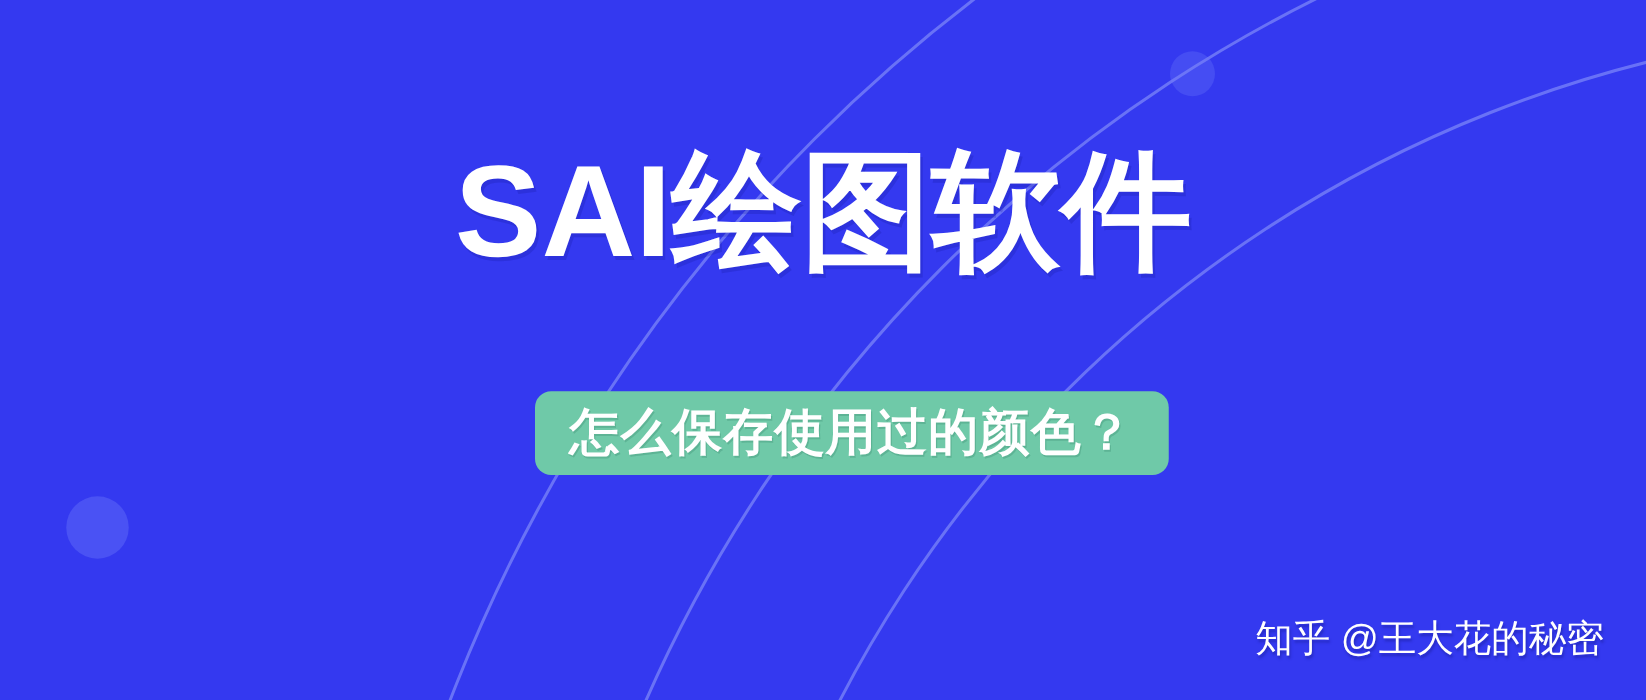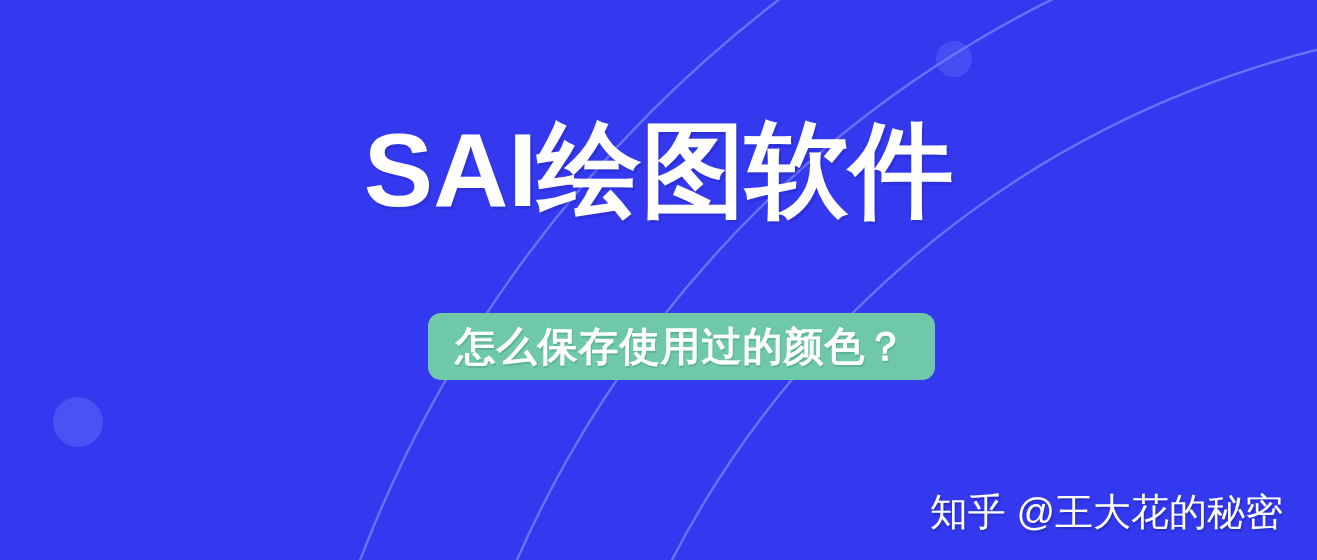"知乎 @王大花的秘密" .watermark { font-size: 38px -> 30px }
